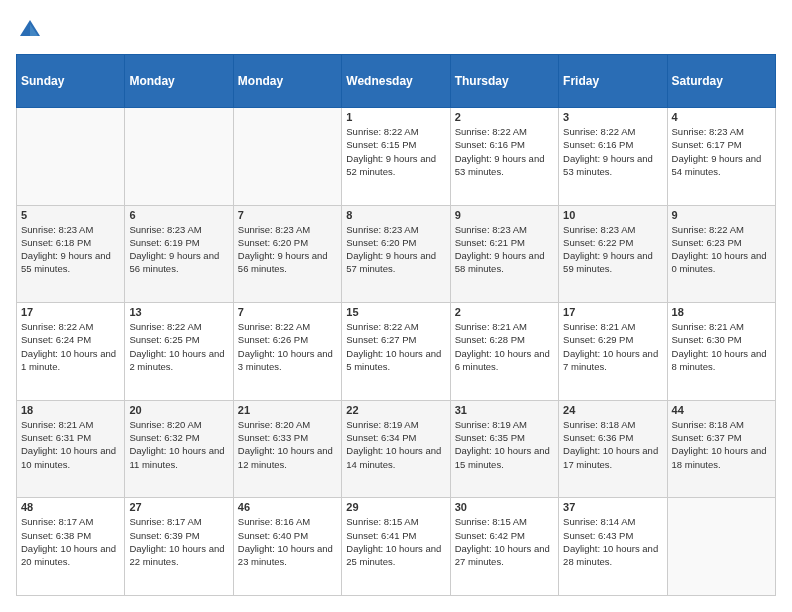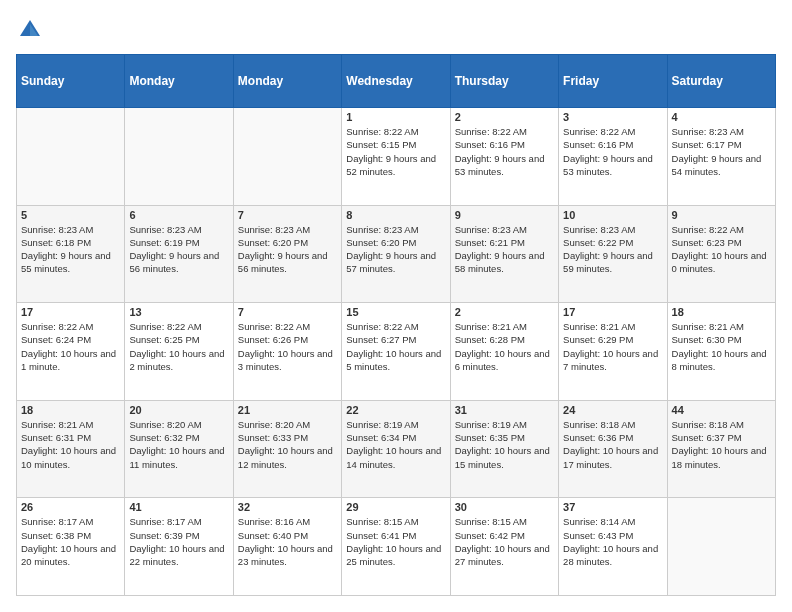"26" span.day-number { text: 26 -> 48 }
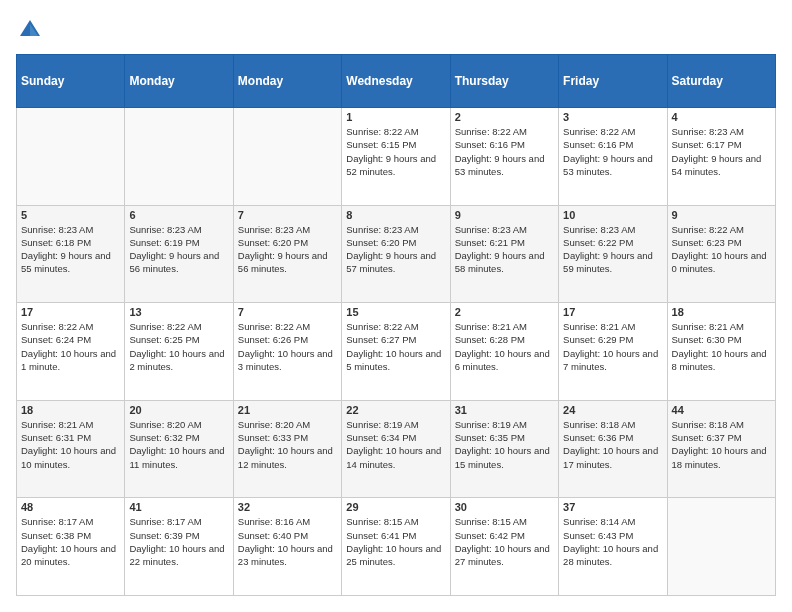"41" span.day-number { text: 41 -> 27 }
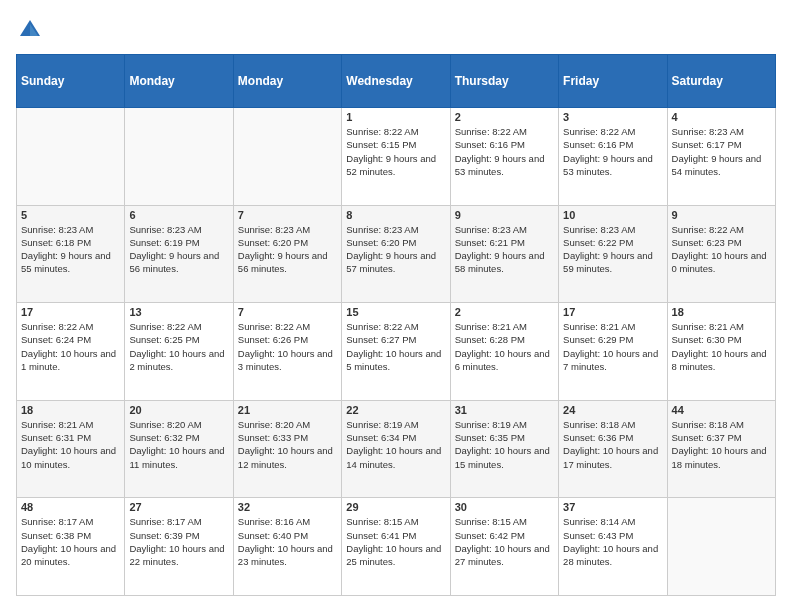"32" span.day-number { text: 32 -> 46 }
